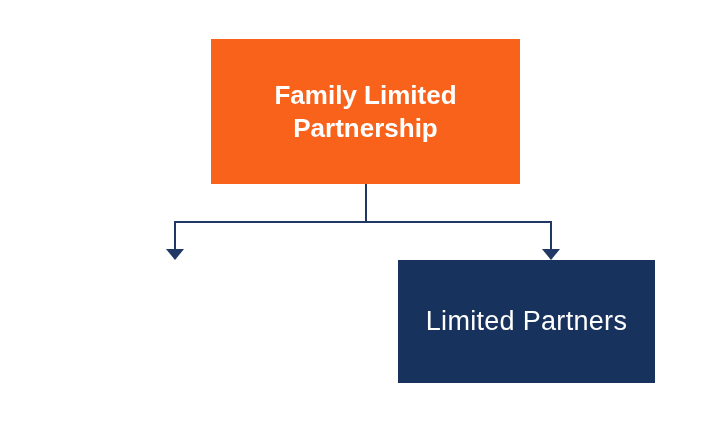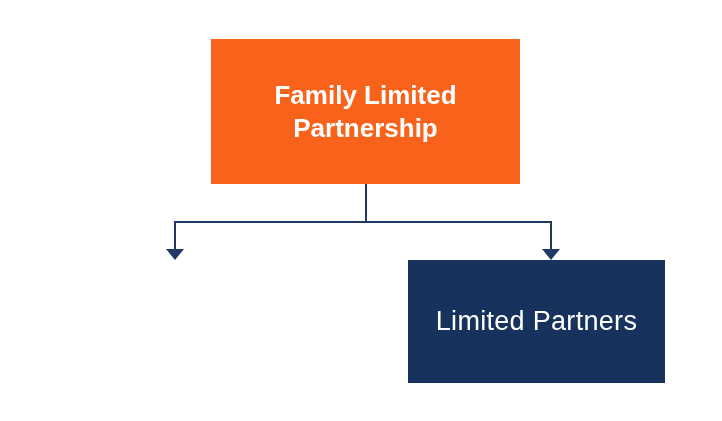"Limited Partners" .node-child-right { left: 408px -> 398px }
